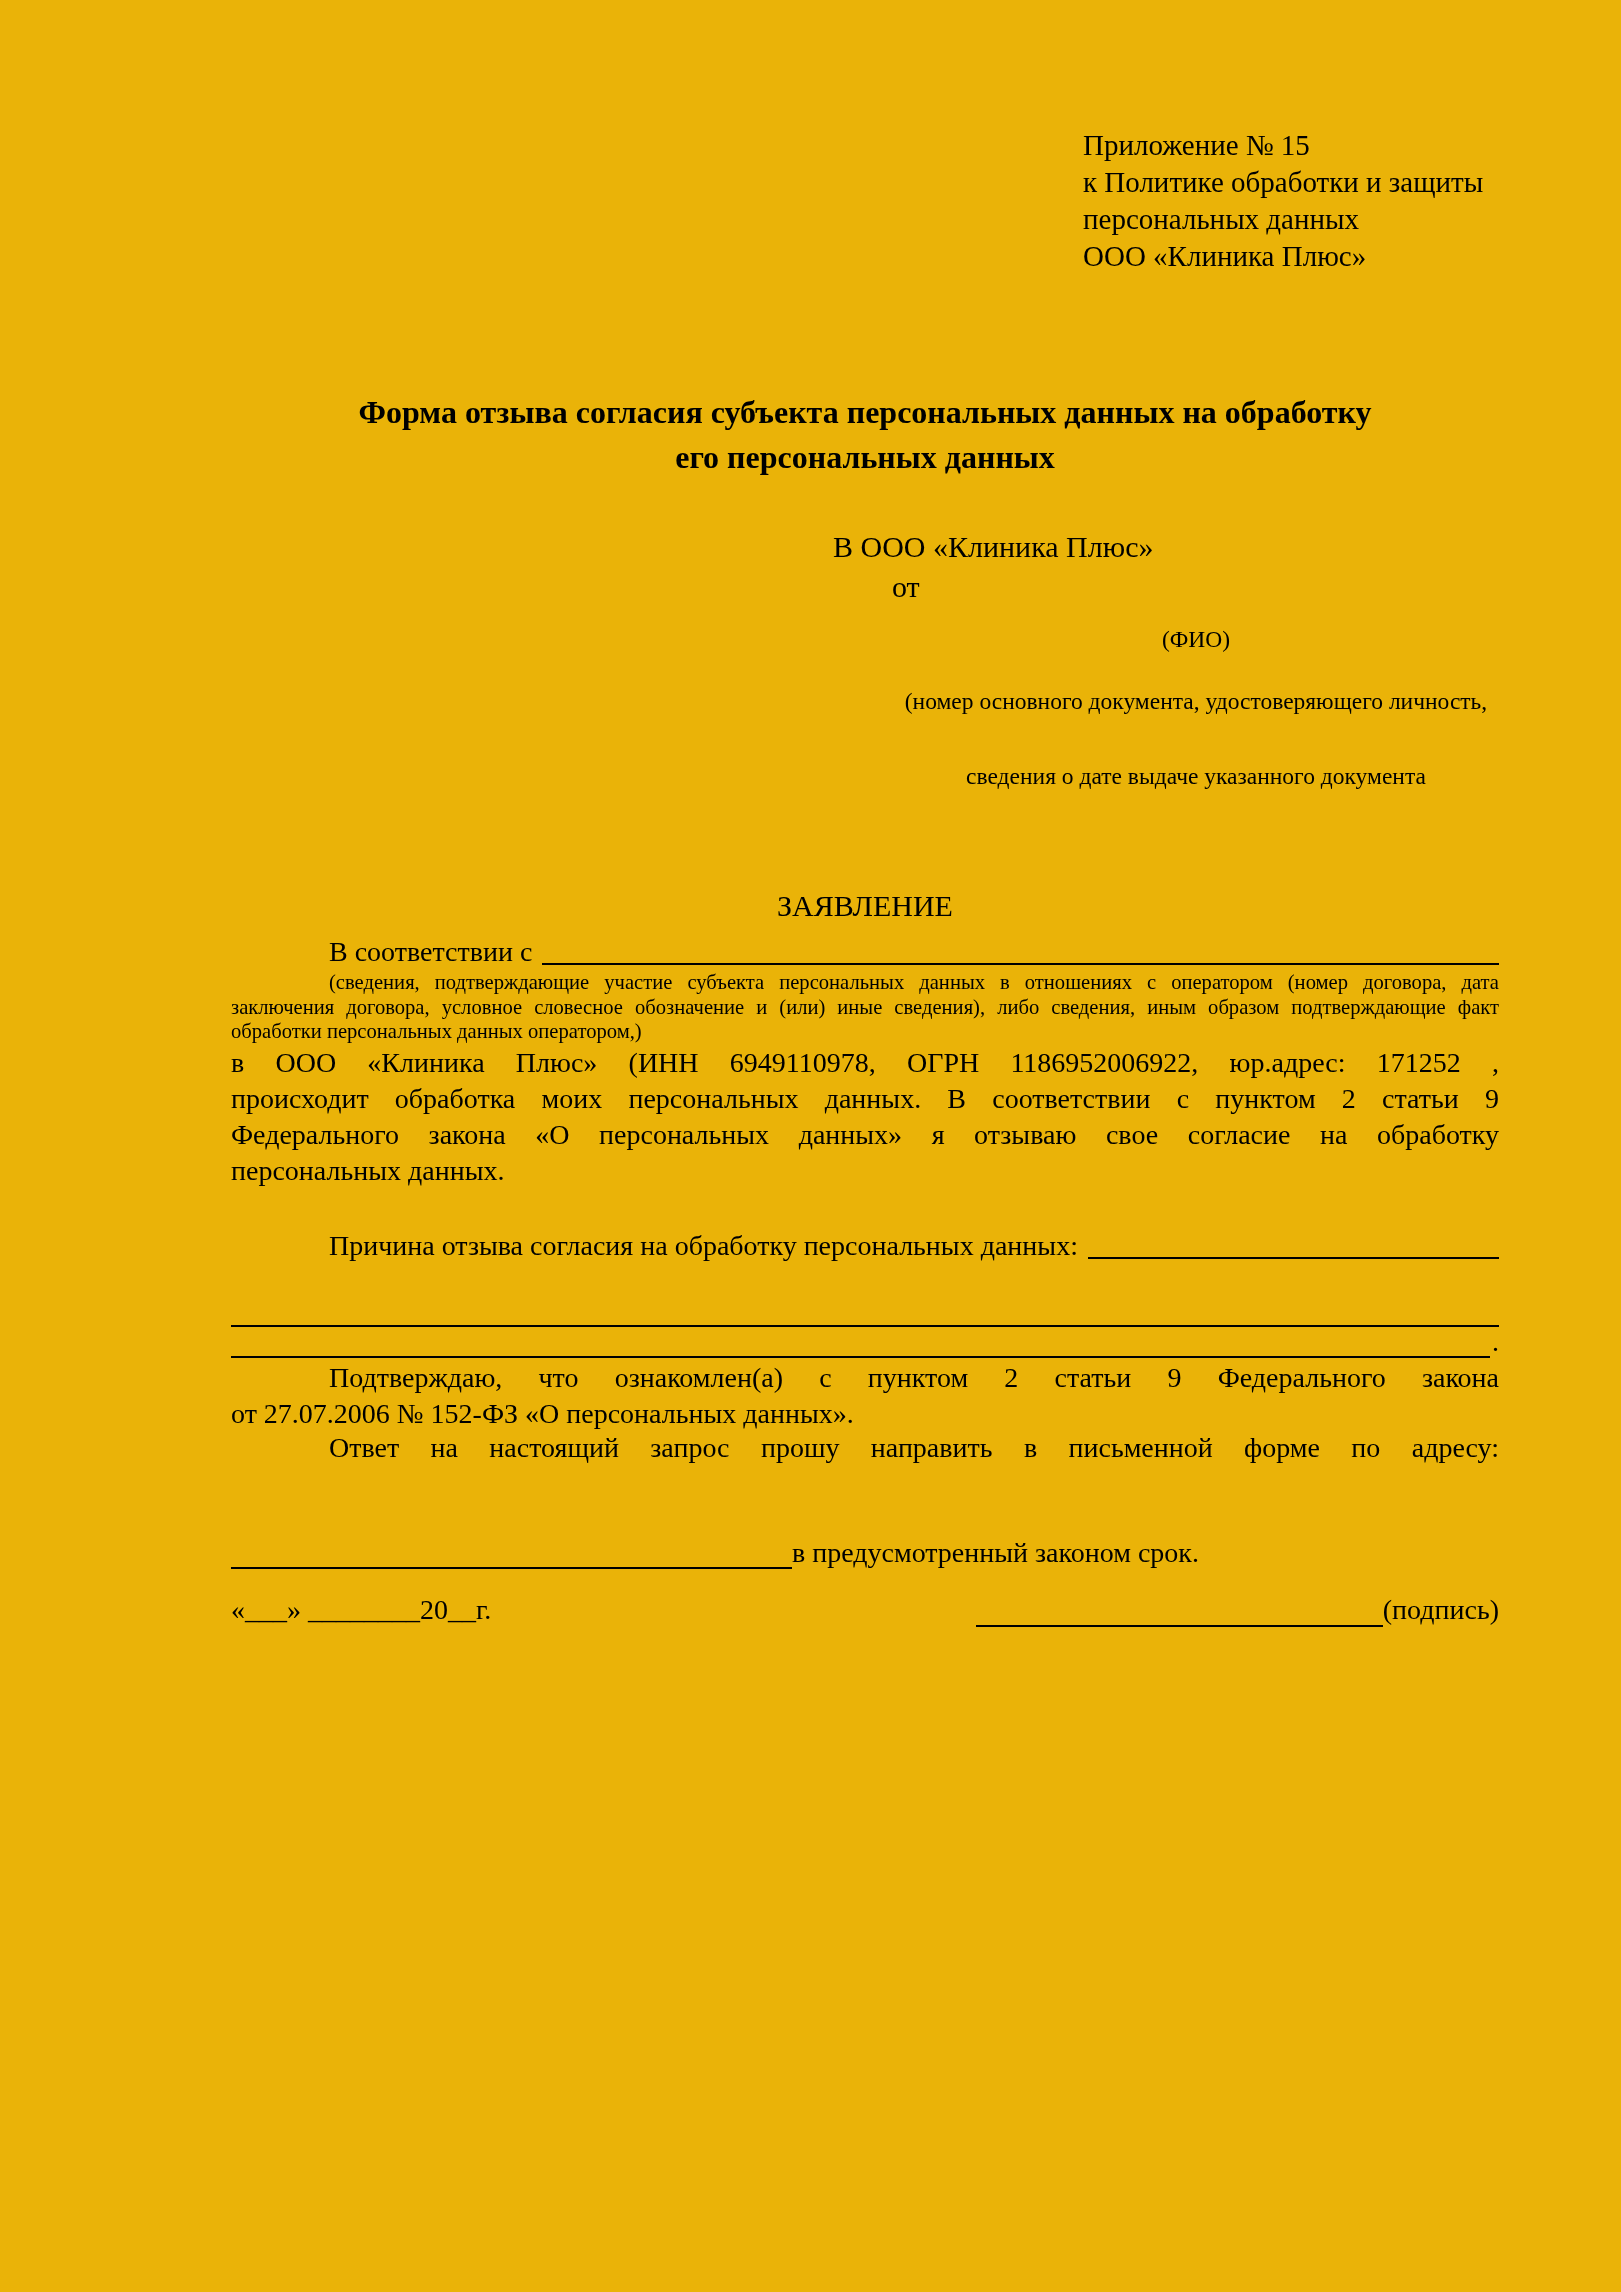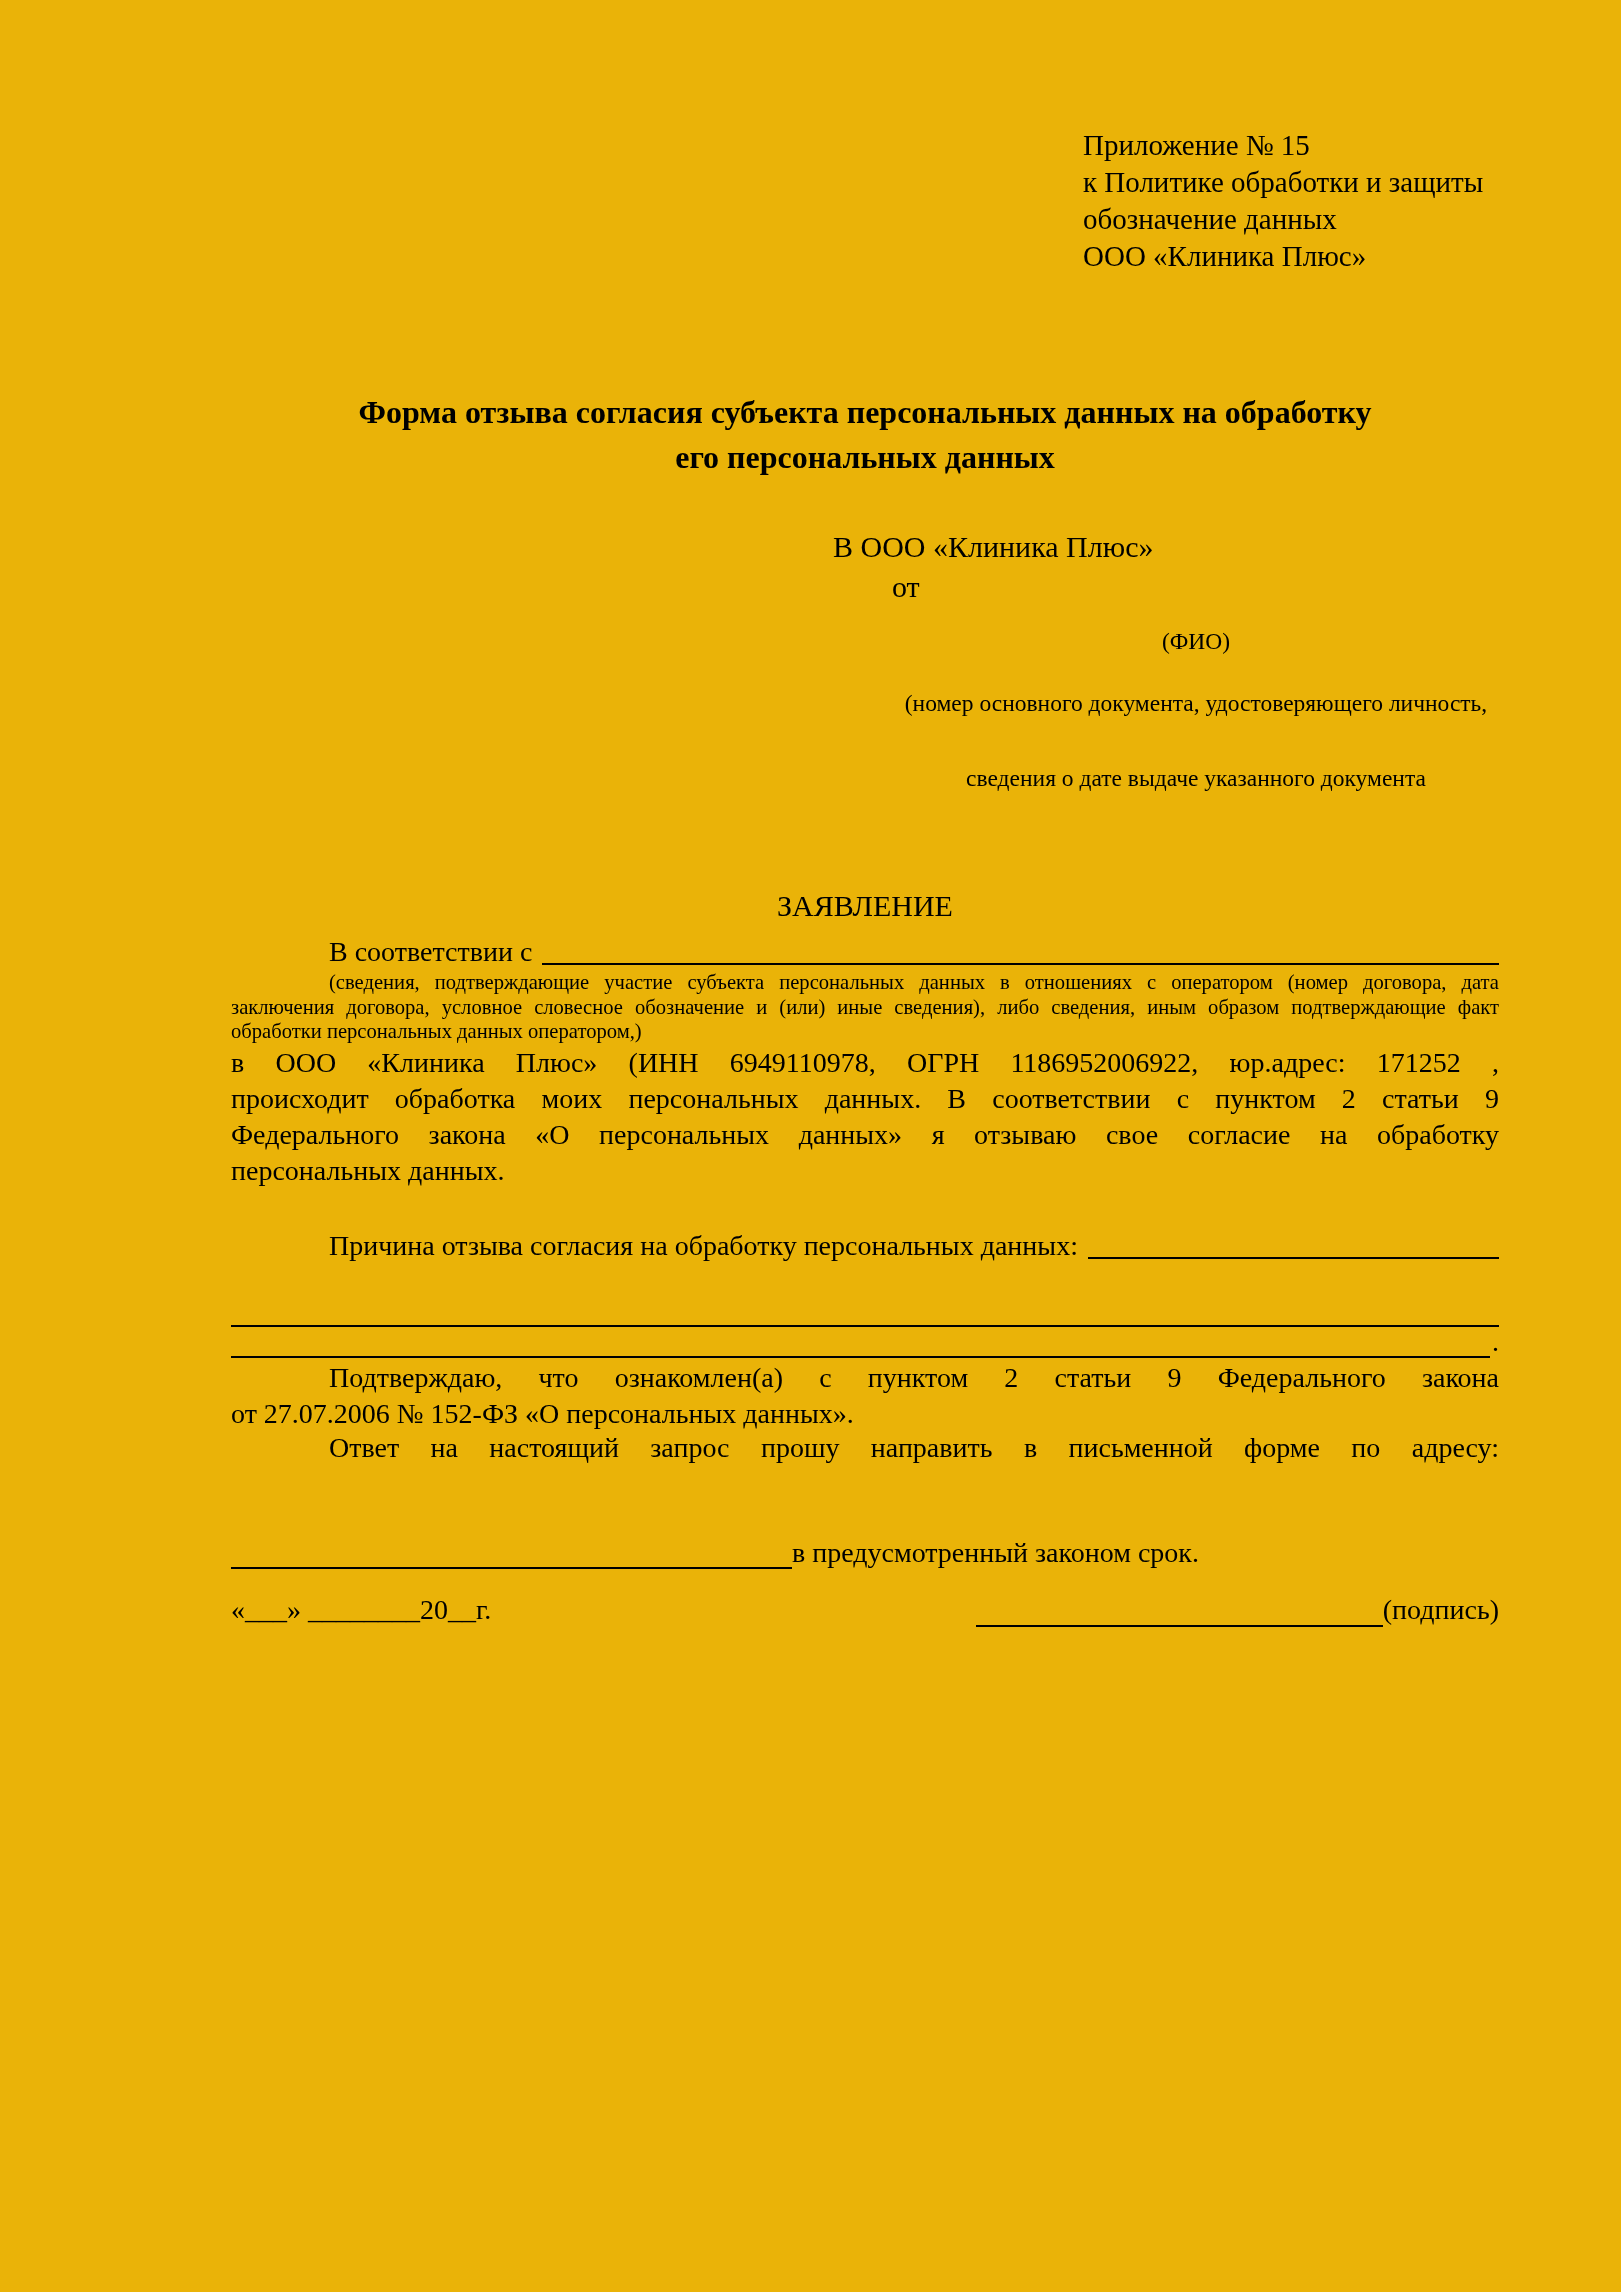"обозначение данных" div { text: обозначение -> персональных }
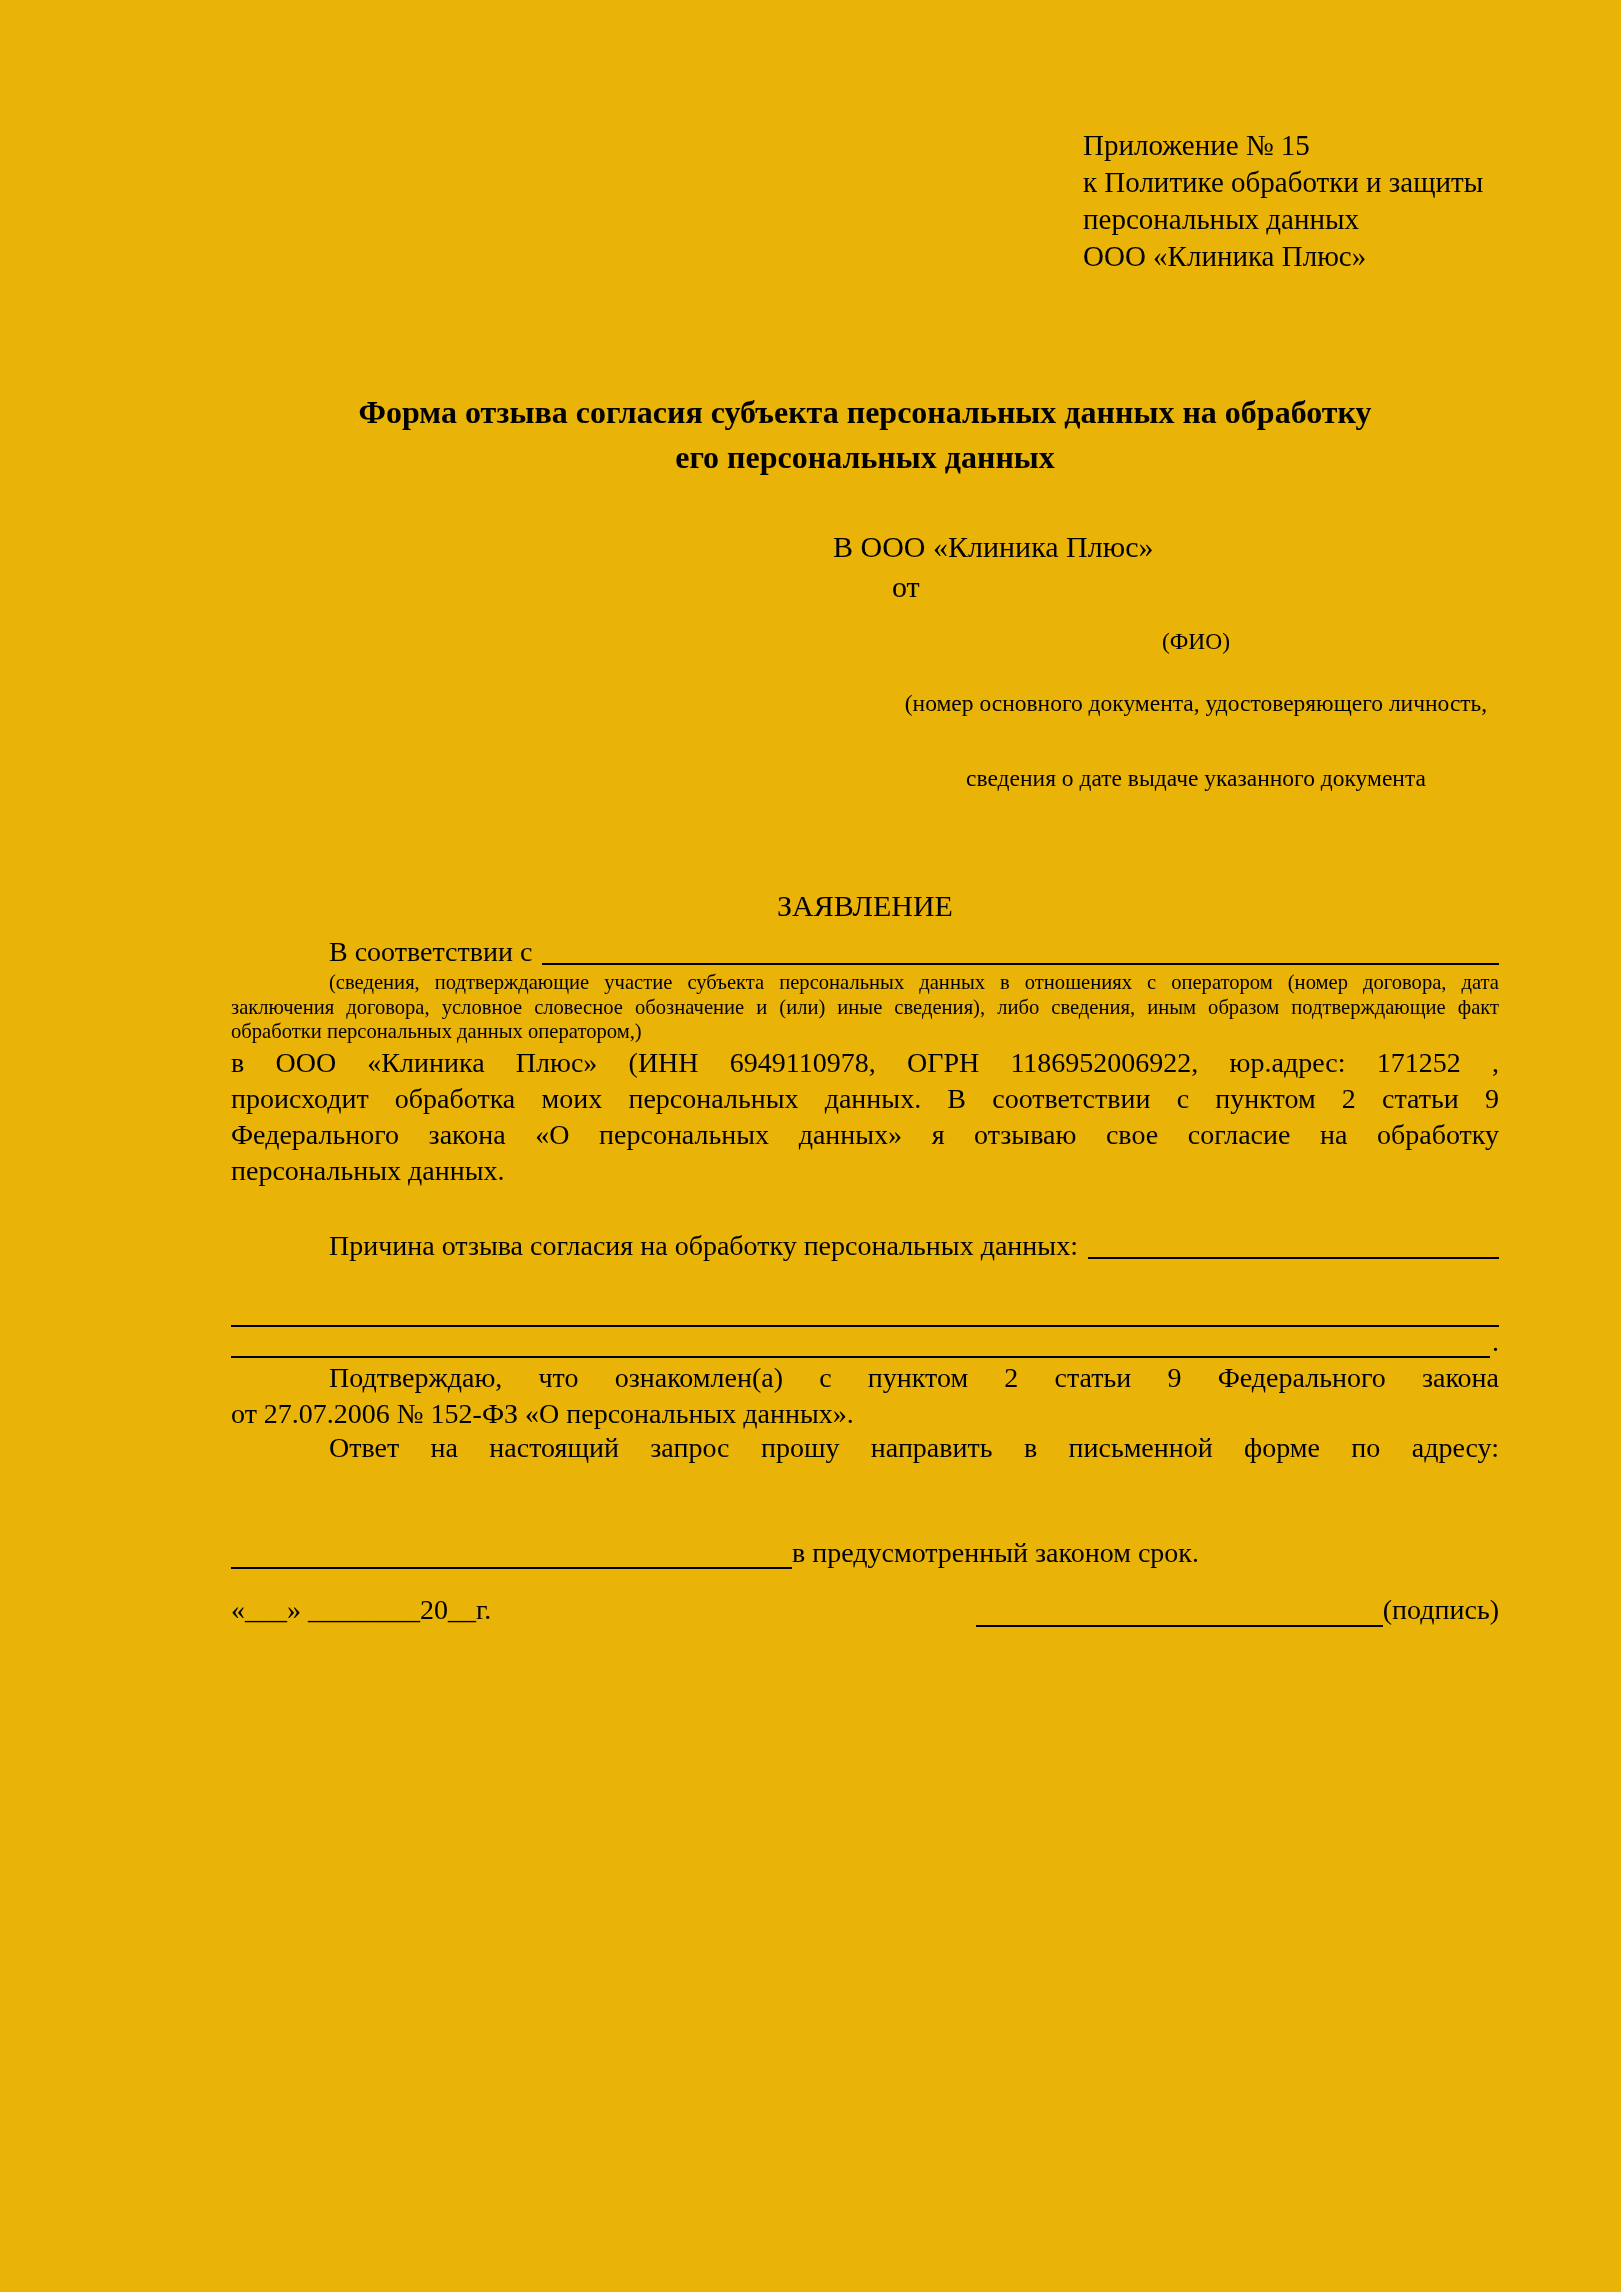"(ФИО)" .addr-field { border-top: 6px solid #eab308 -> 4px solid #eab308 }
